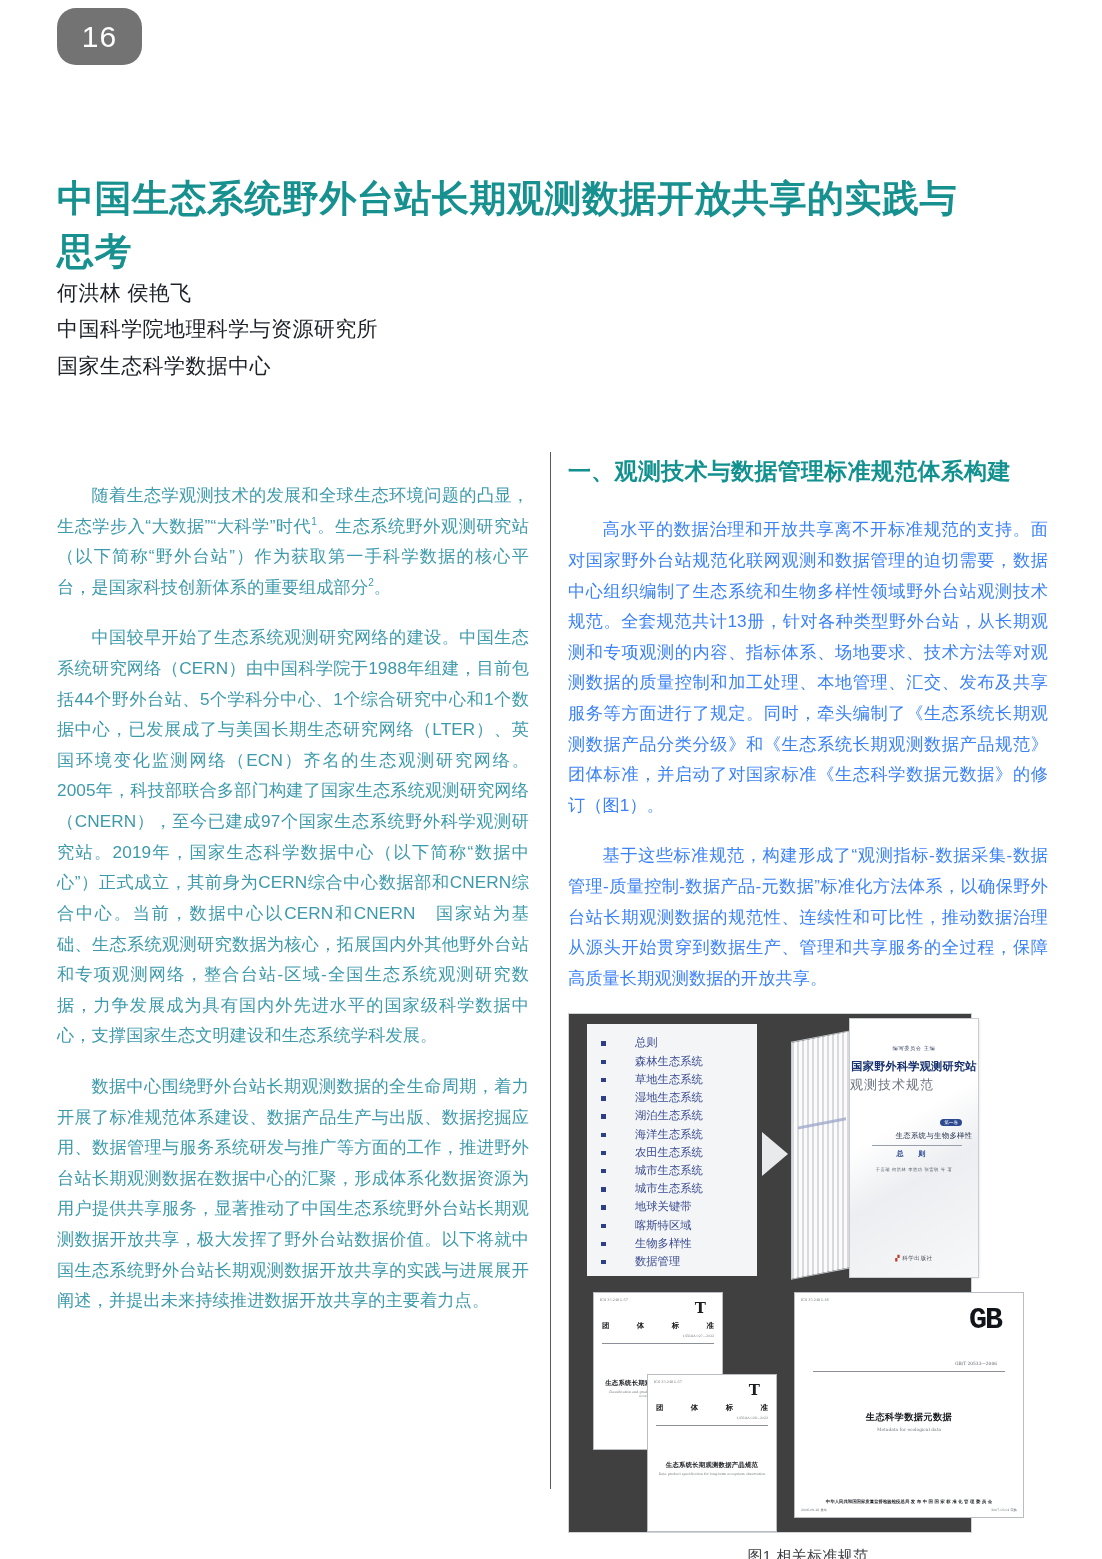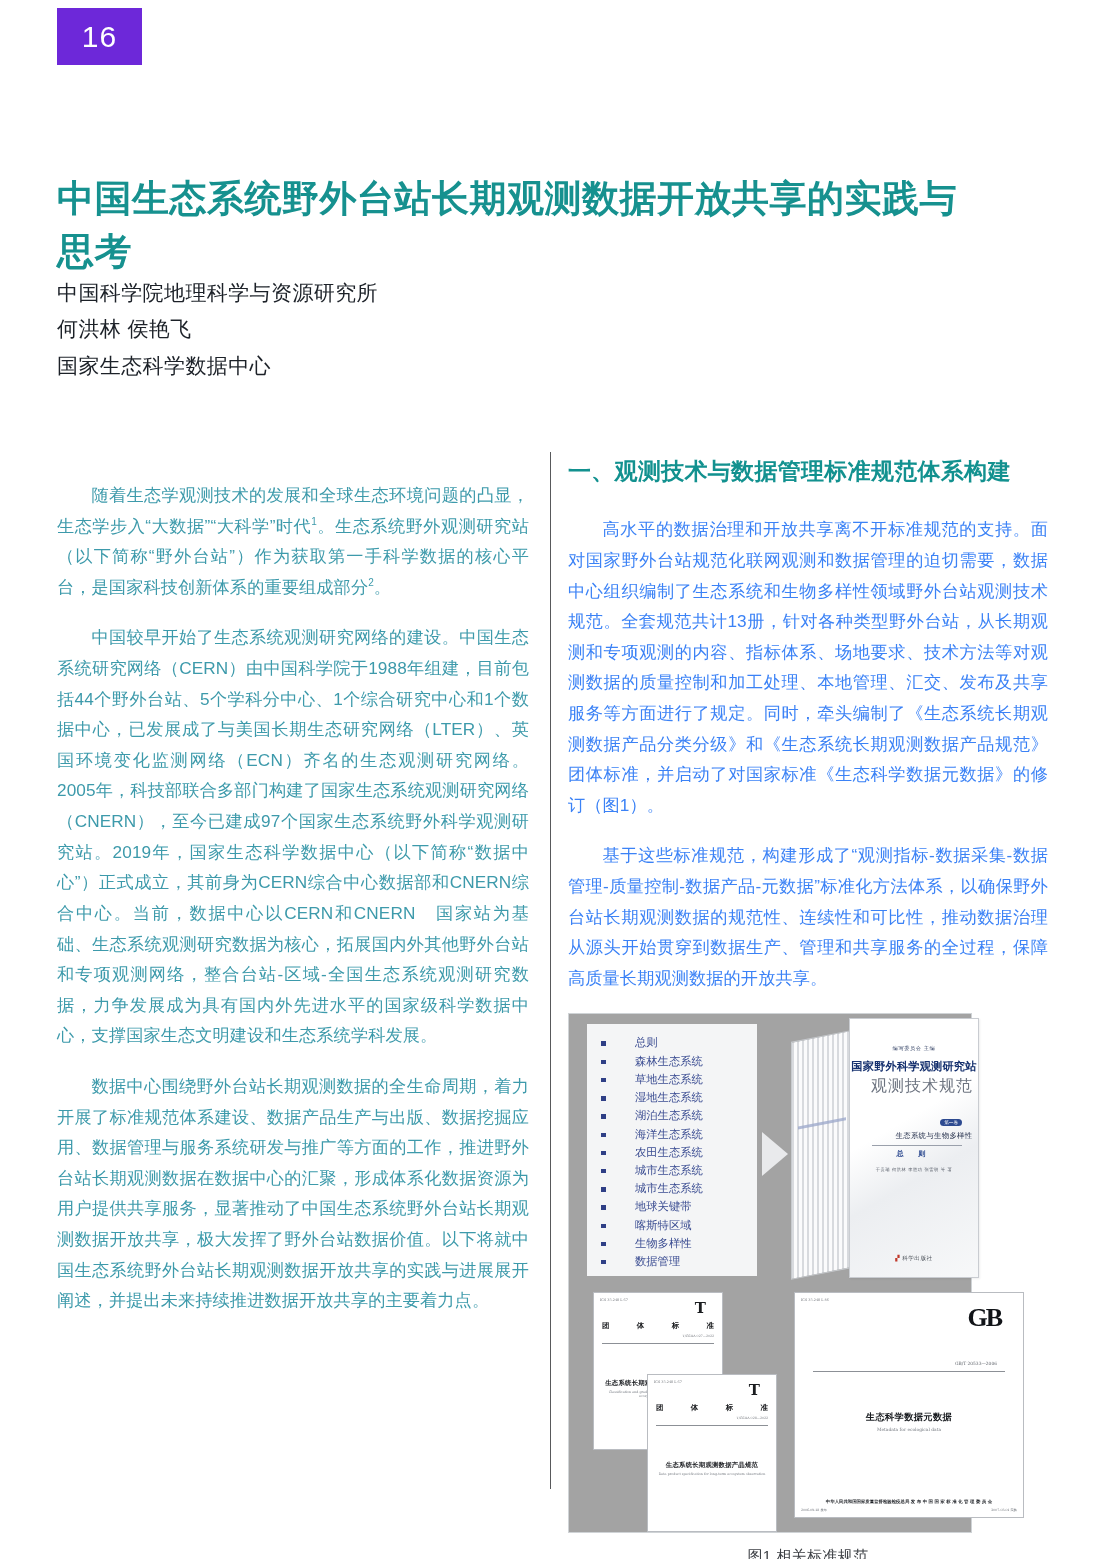"16" .page-num-badge { background: #6d28d9 -> #737373; border-radius: none -> 19px }
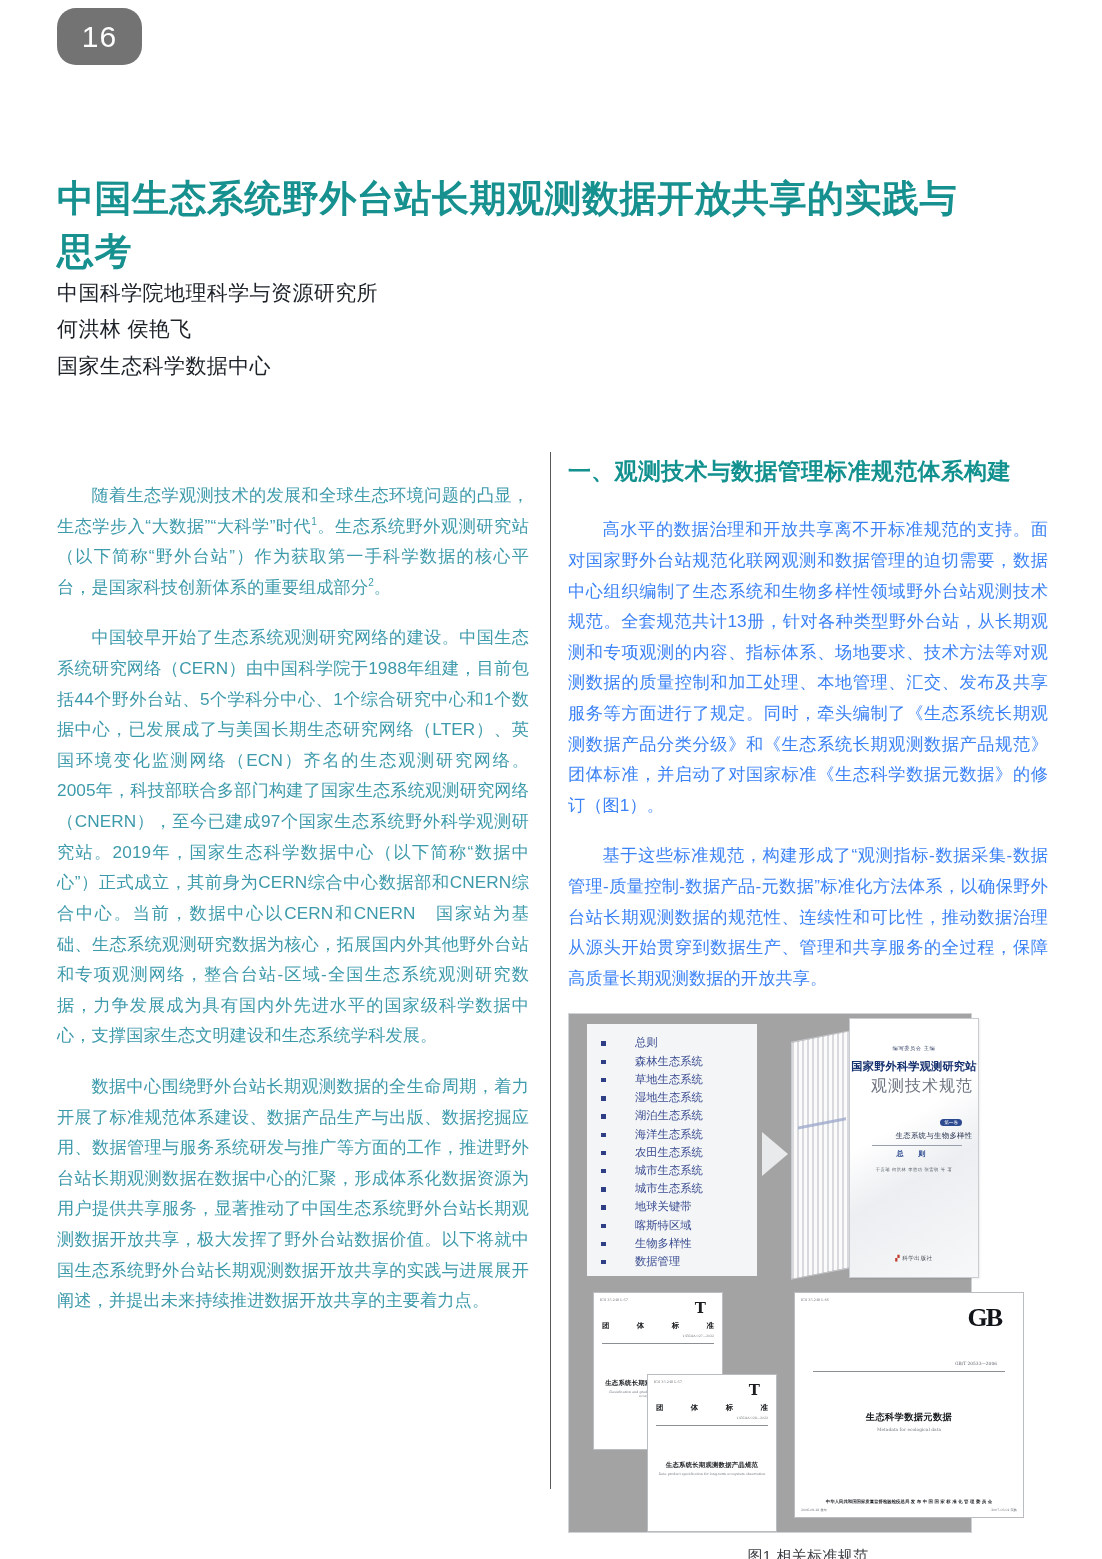"中国科学院地理科学与资源研究所" div { order: before "何洪林 侯艳飞" -> after "何洪林 侯艳飞" }
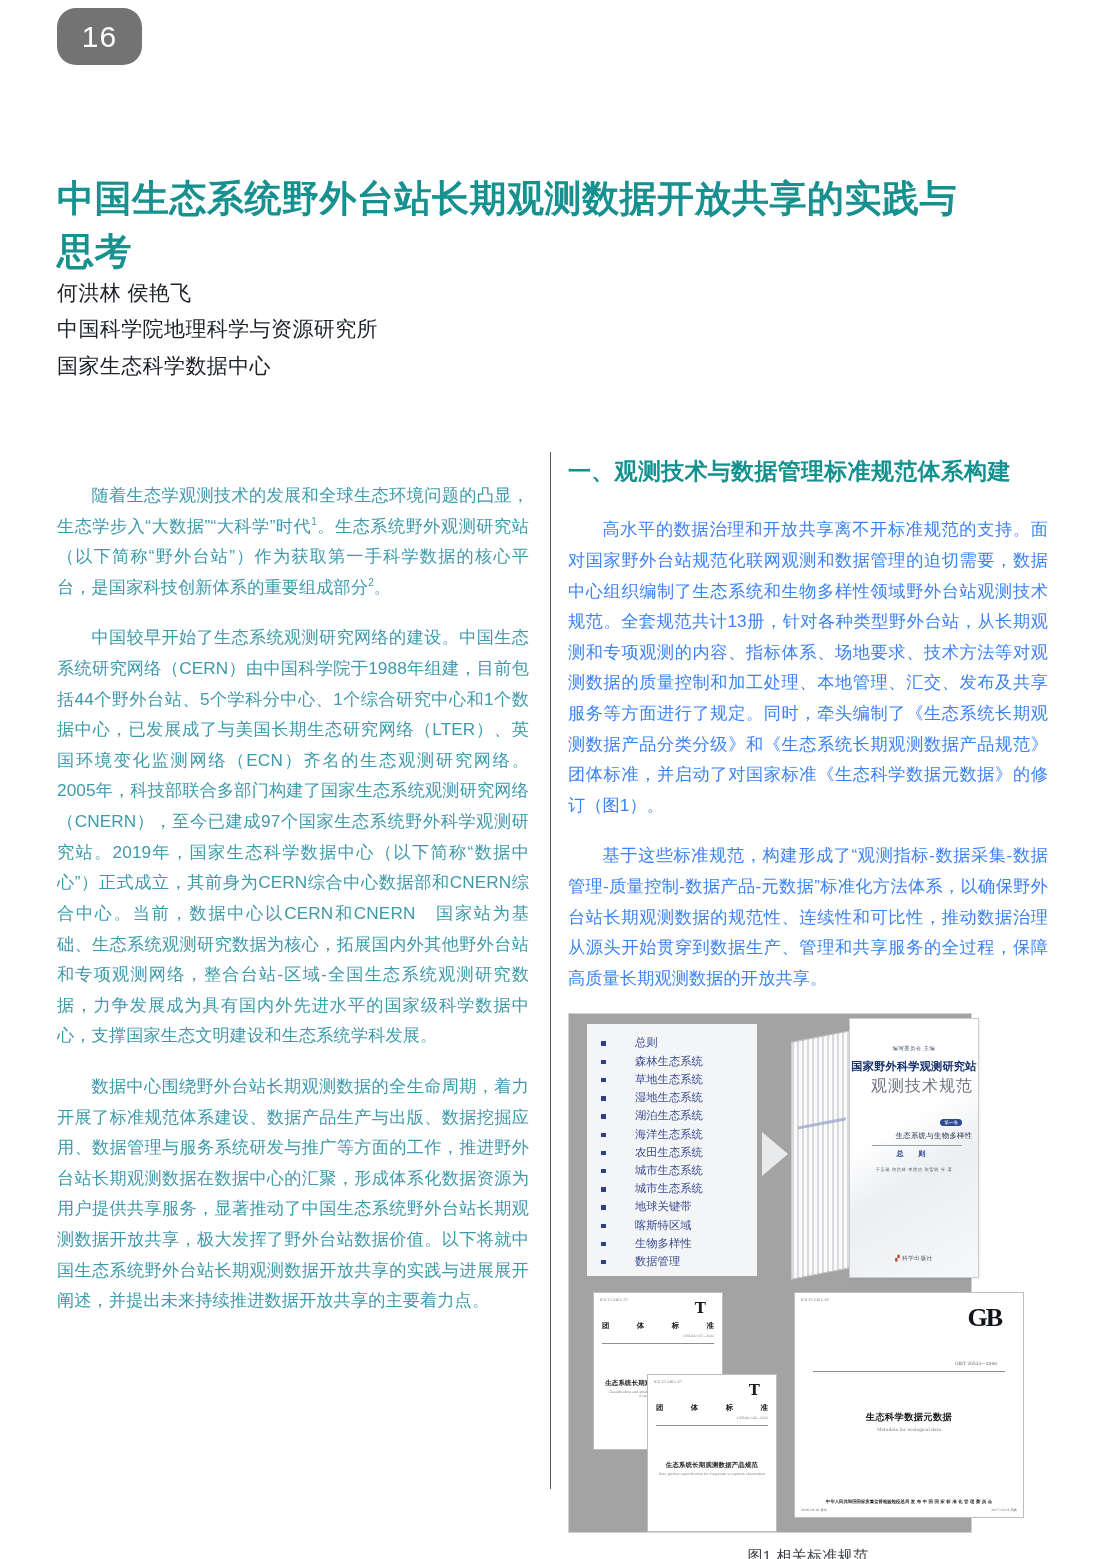"总则" .figure-box { background: #a3a3a3 -> #404040 }
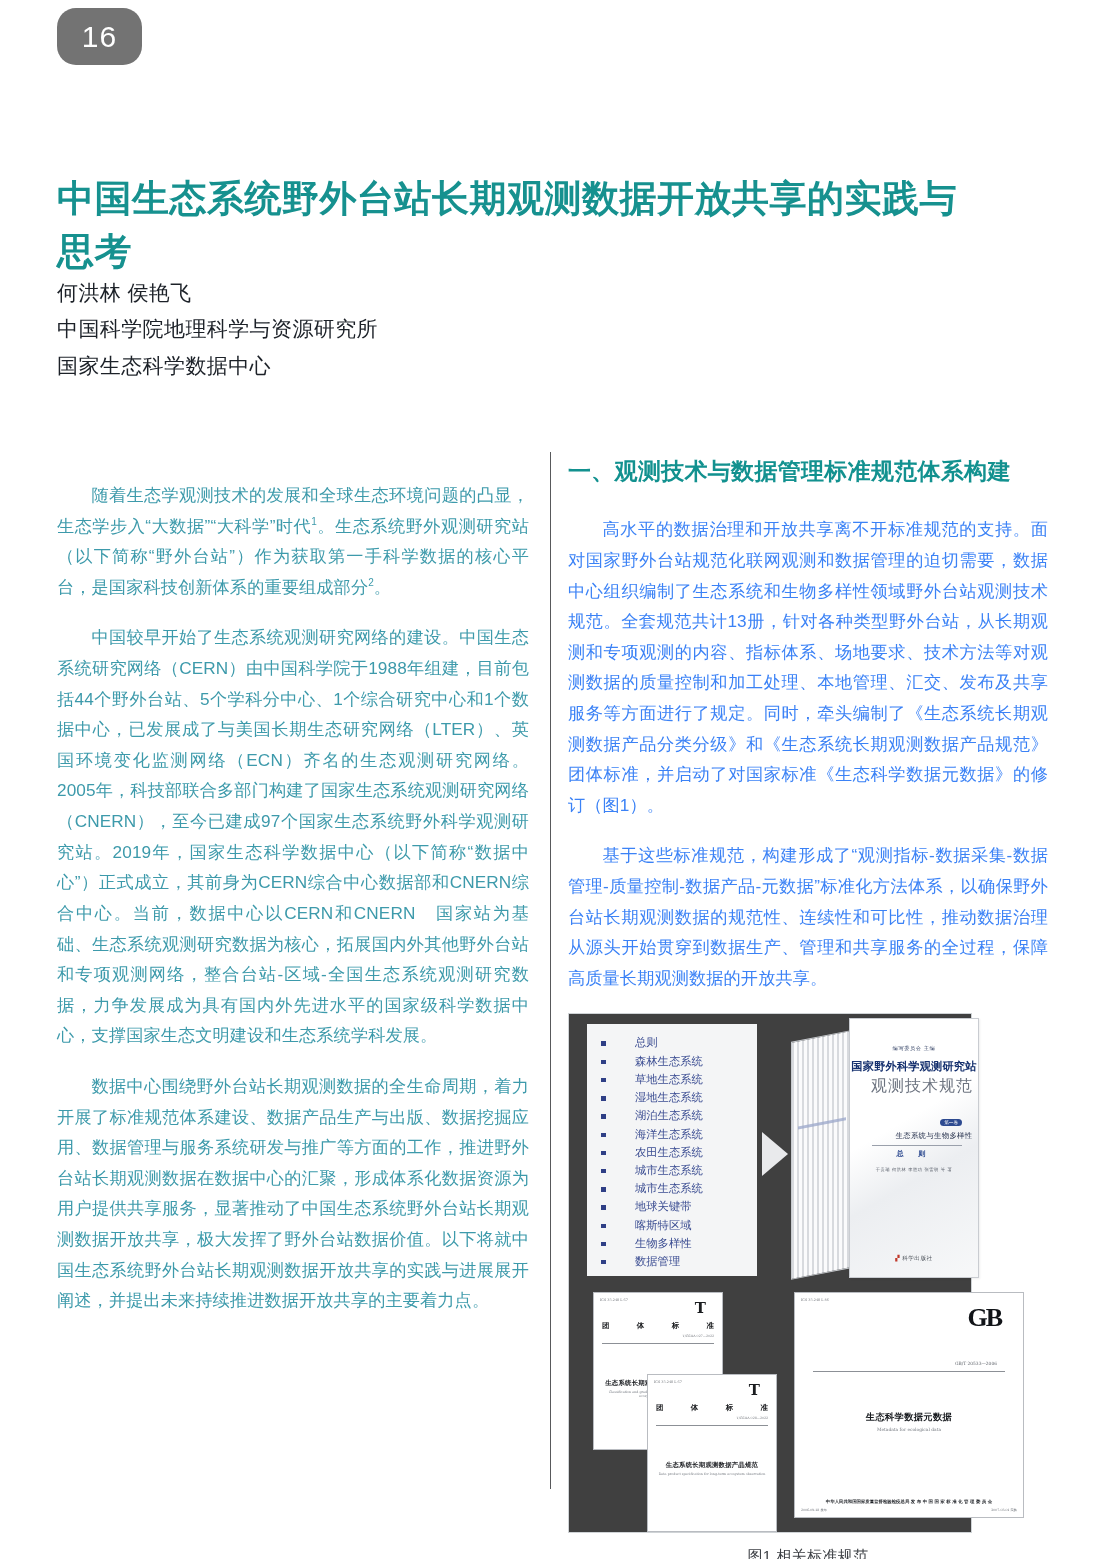"观测技术规范" .bf-sub { font-size: 16px -> 13px; left: 16px -> 0; text-align: center -> none }
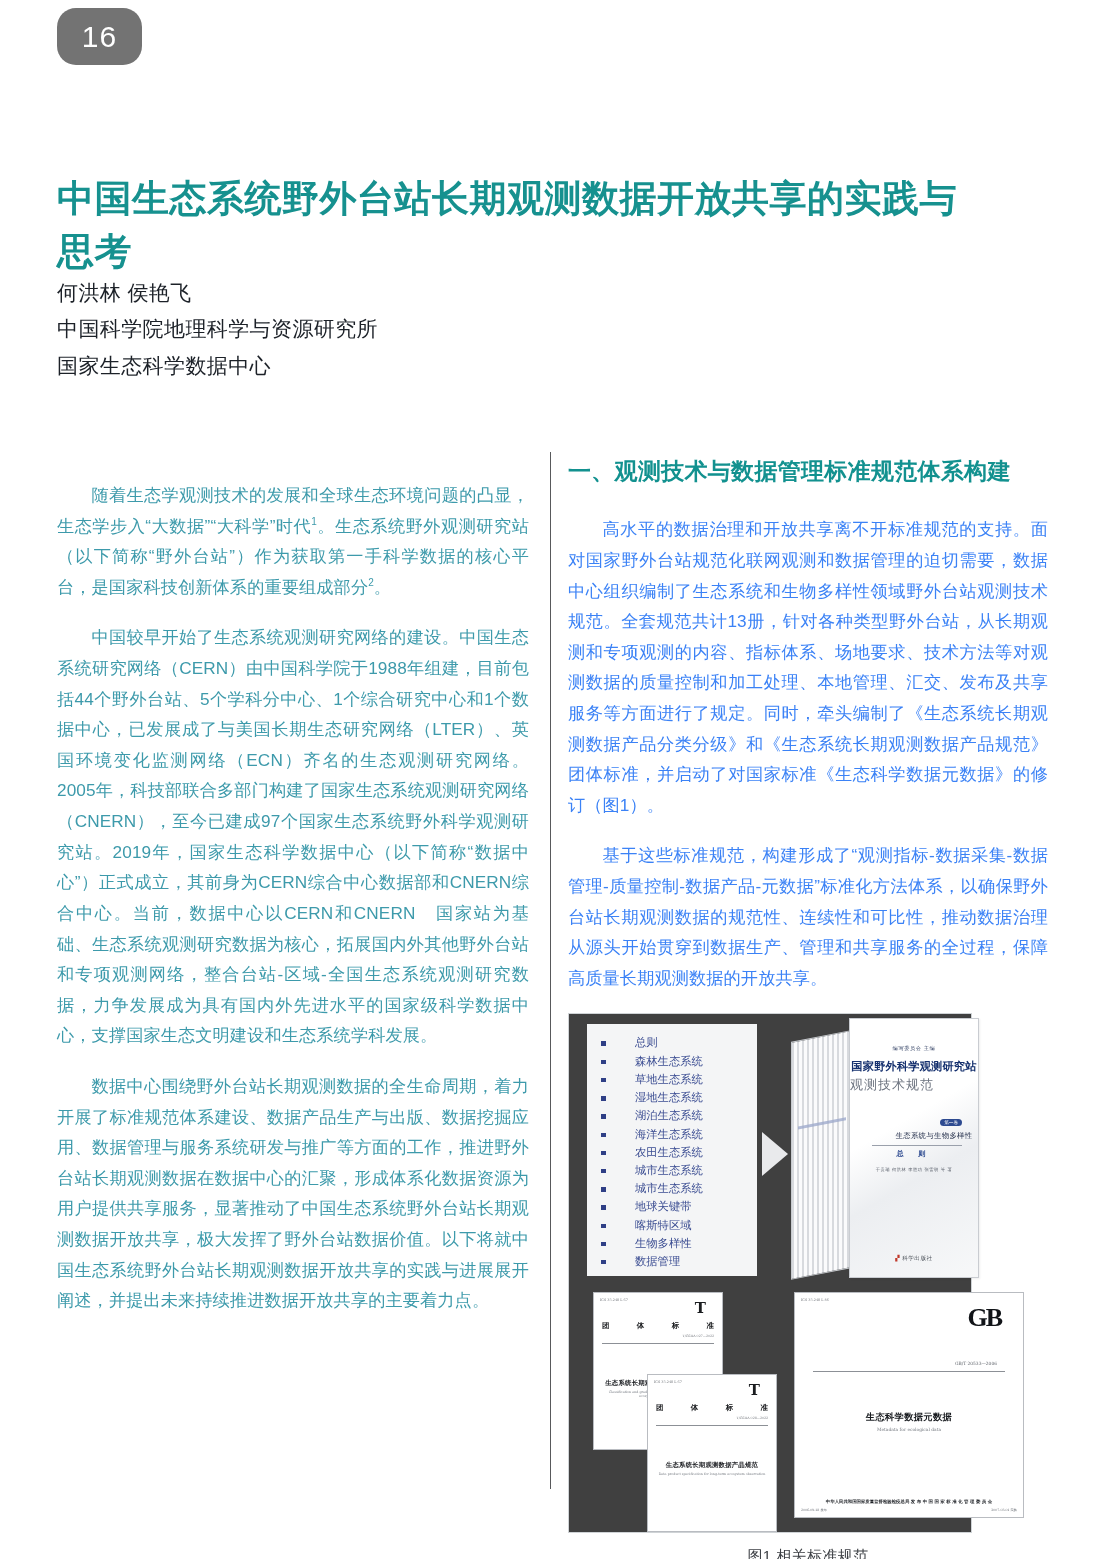"GB" .gb-logo { font-family: Liberation Serif, serif -> Liberation Mono, monospace; font-size: 26px -> 30px }
